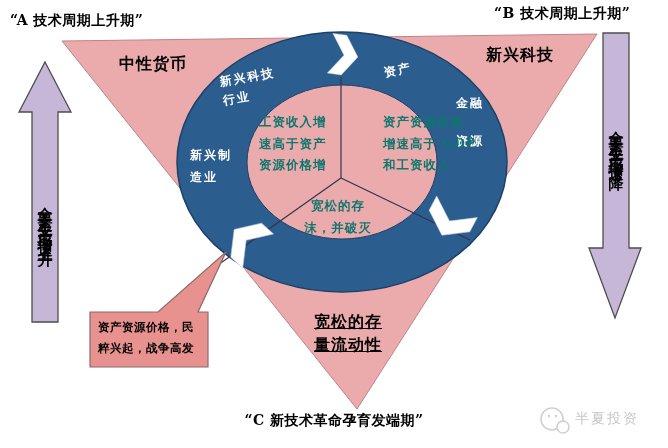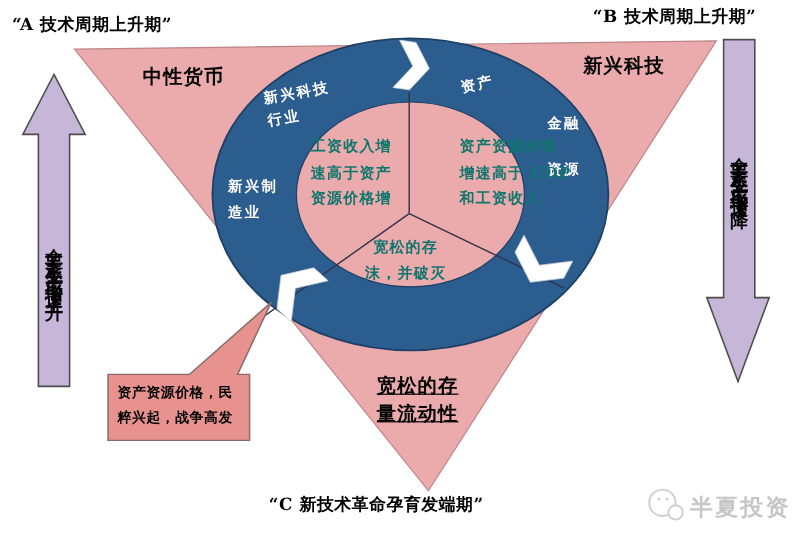"“C 新技术革命孕育发端期”" div.txt { left: 224px -> 214px; text-align: none -> center }
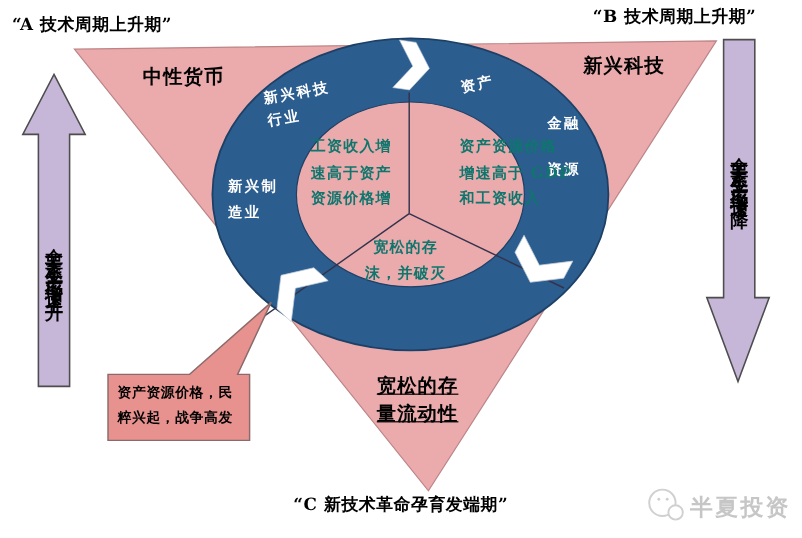"半夏投资" .watermark-txt { font-size: 19px -> 14px; font-weight: bold -> normal }
